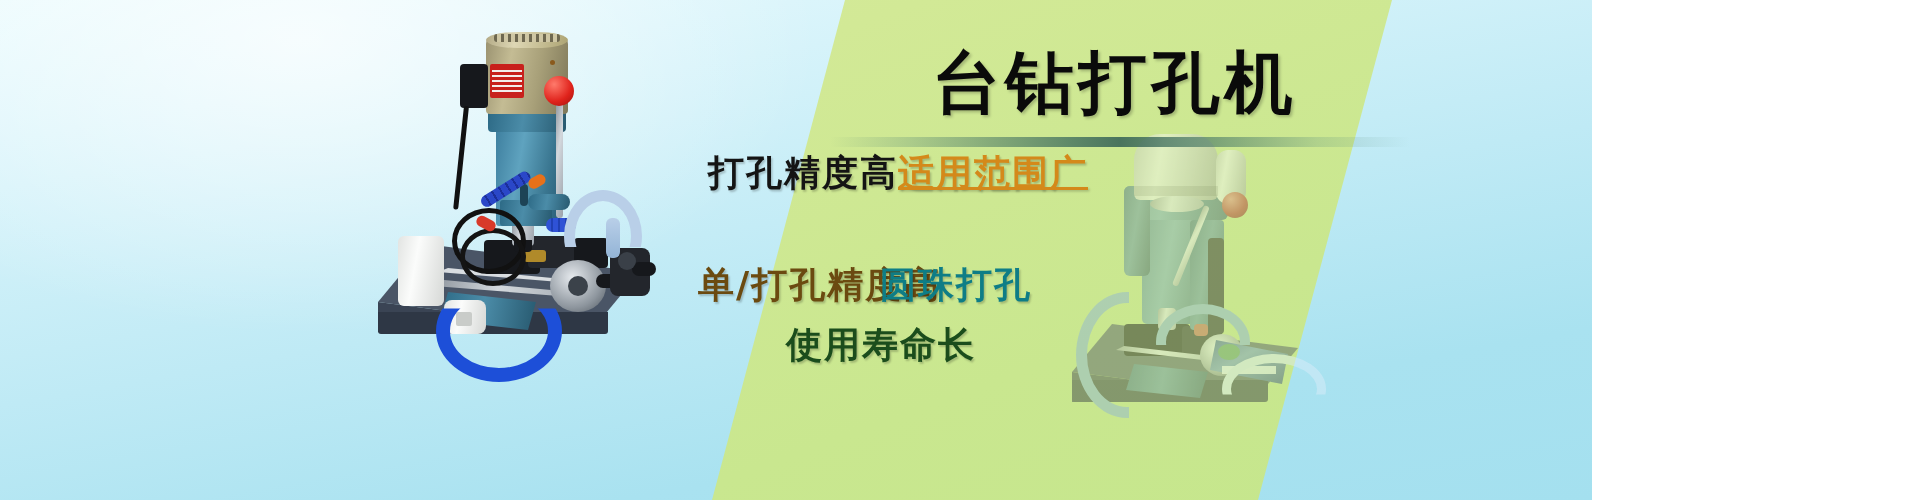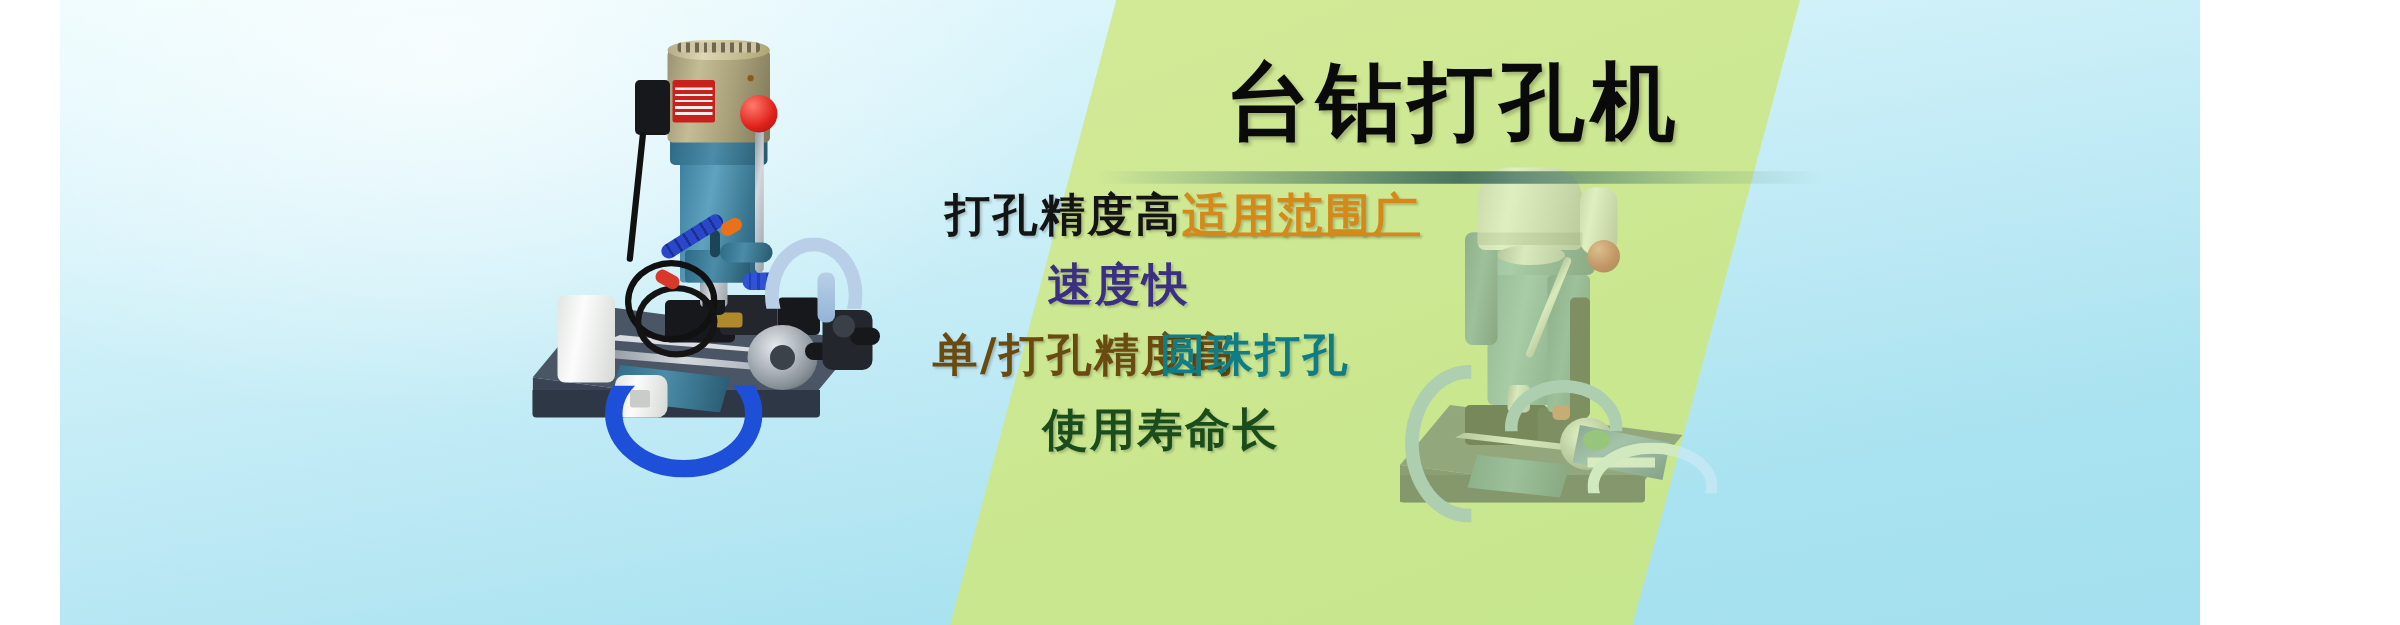"台钻打孔机" #banner { margin-left: 48px -> none; width: 1712px -> 1592px }
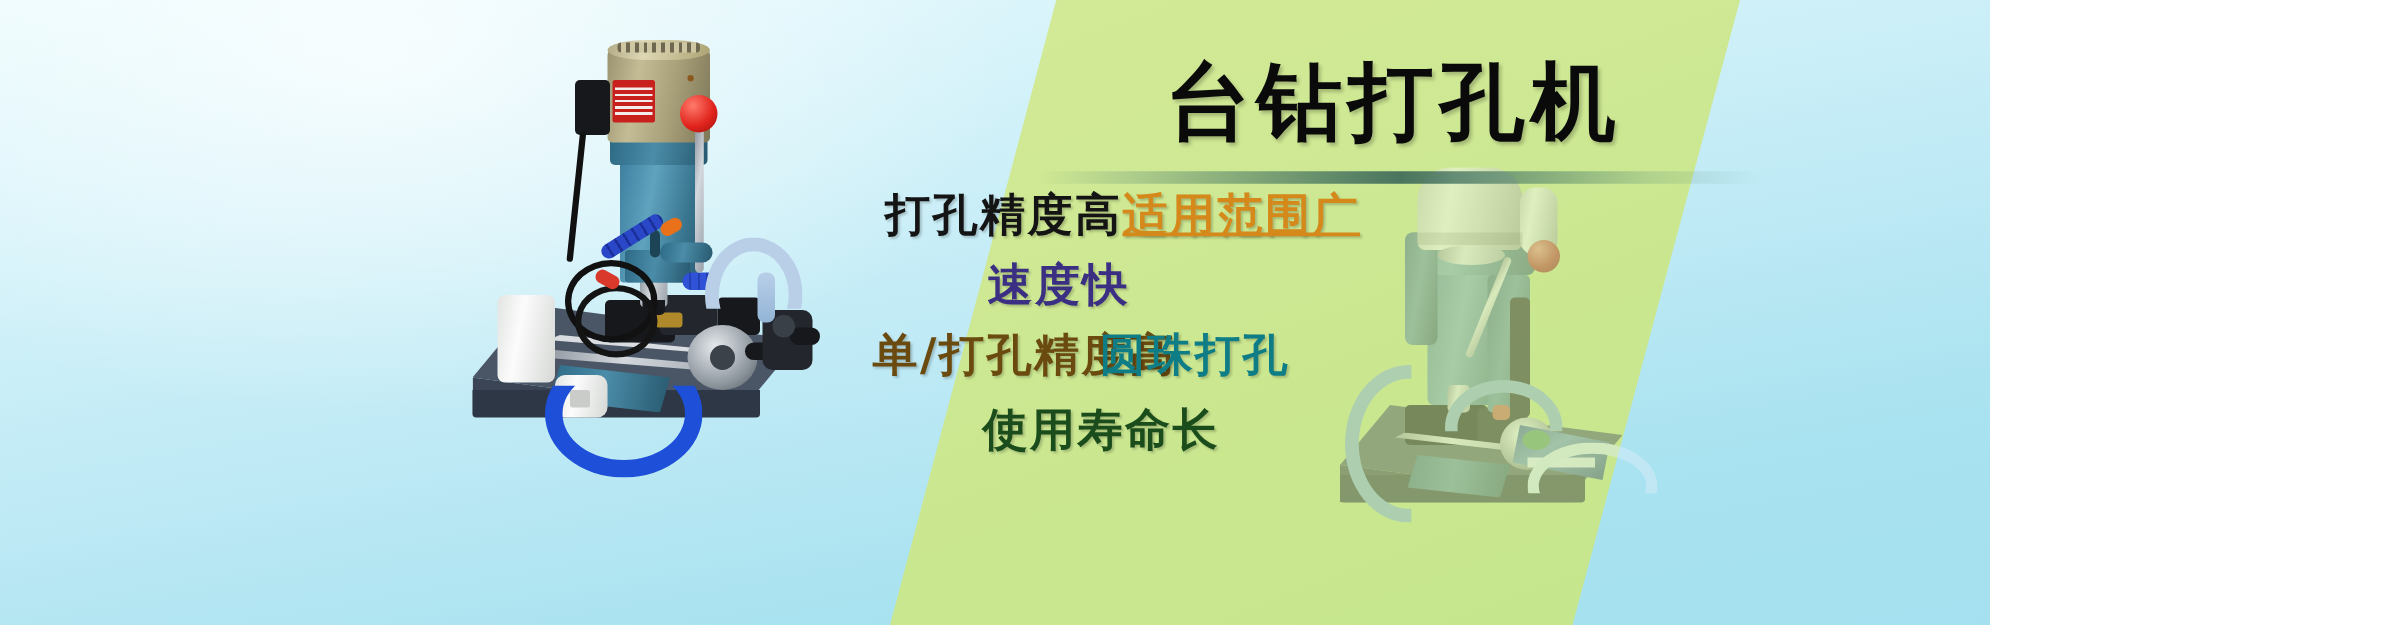"速度快" span.feat { html: <span>速度快</span> -> none }
